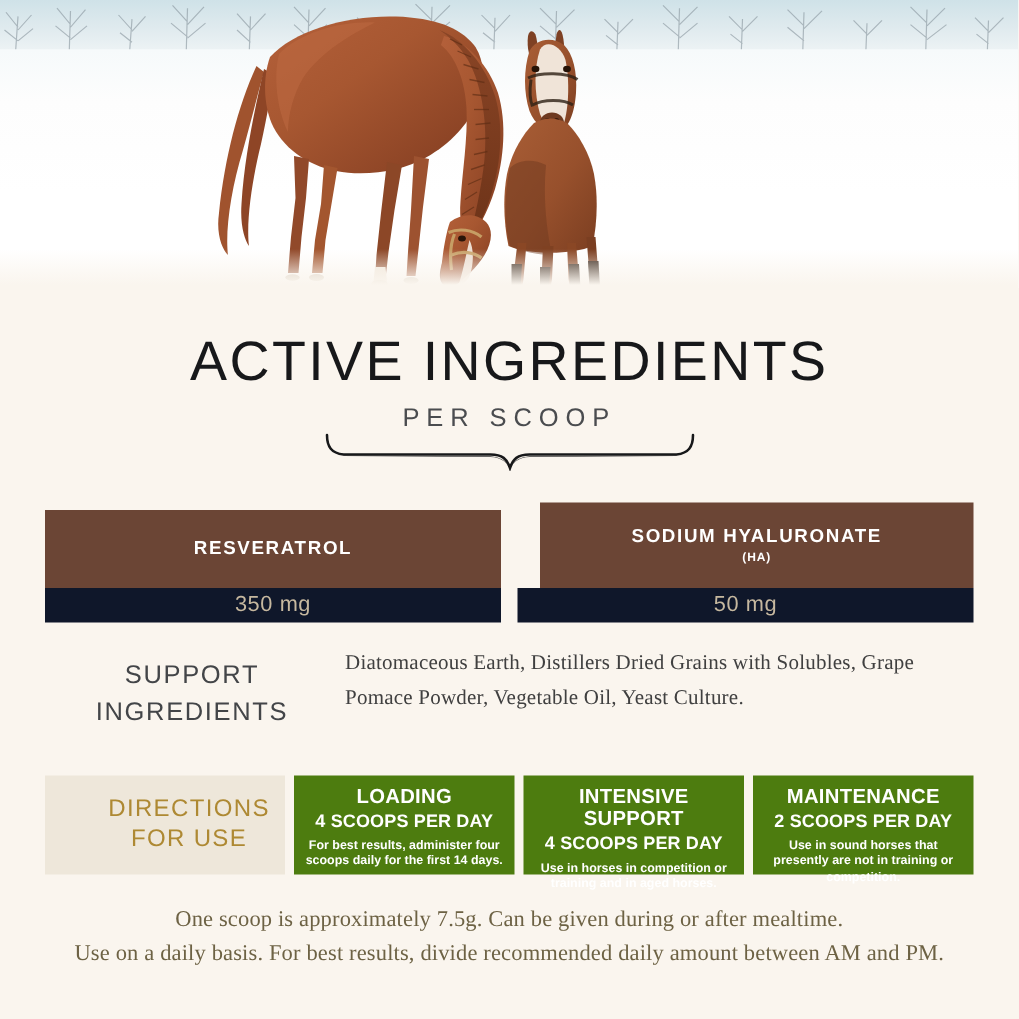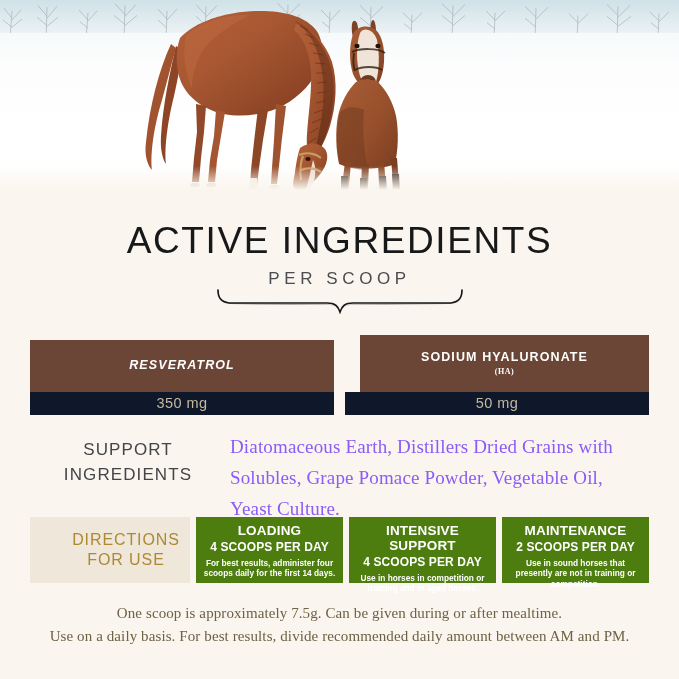"RESVERATROL" .act-col.first .act-head { font-style: italic -> none }
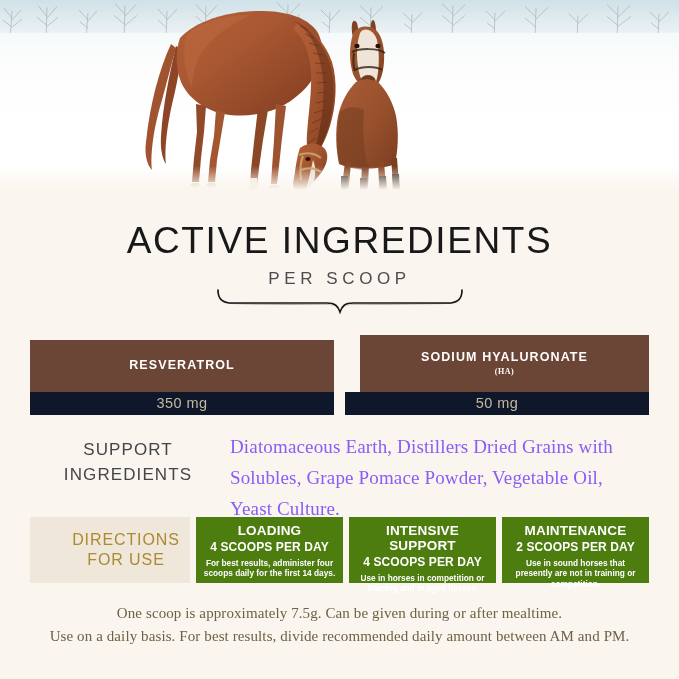"(HA)" .act-abbr { font-family: Liberation Serif, serif -> none }
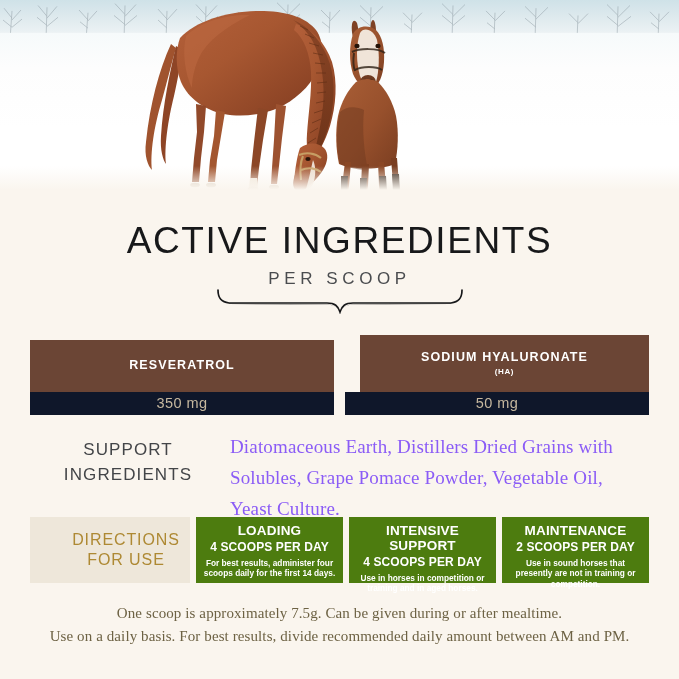"Diatomaceous Earth, Distillers Dried" .inactive-text { color: #8b5cf6 -> #404040; font-size: 19px -> 14px }
